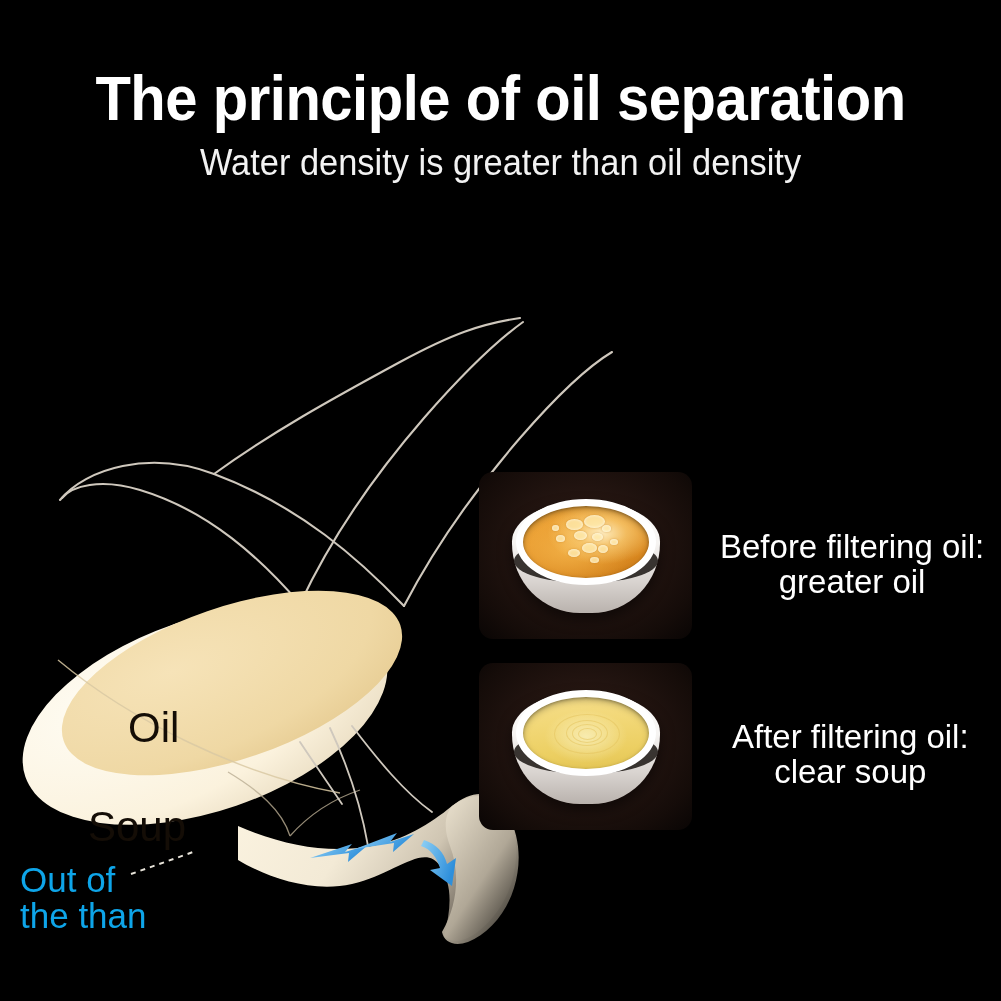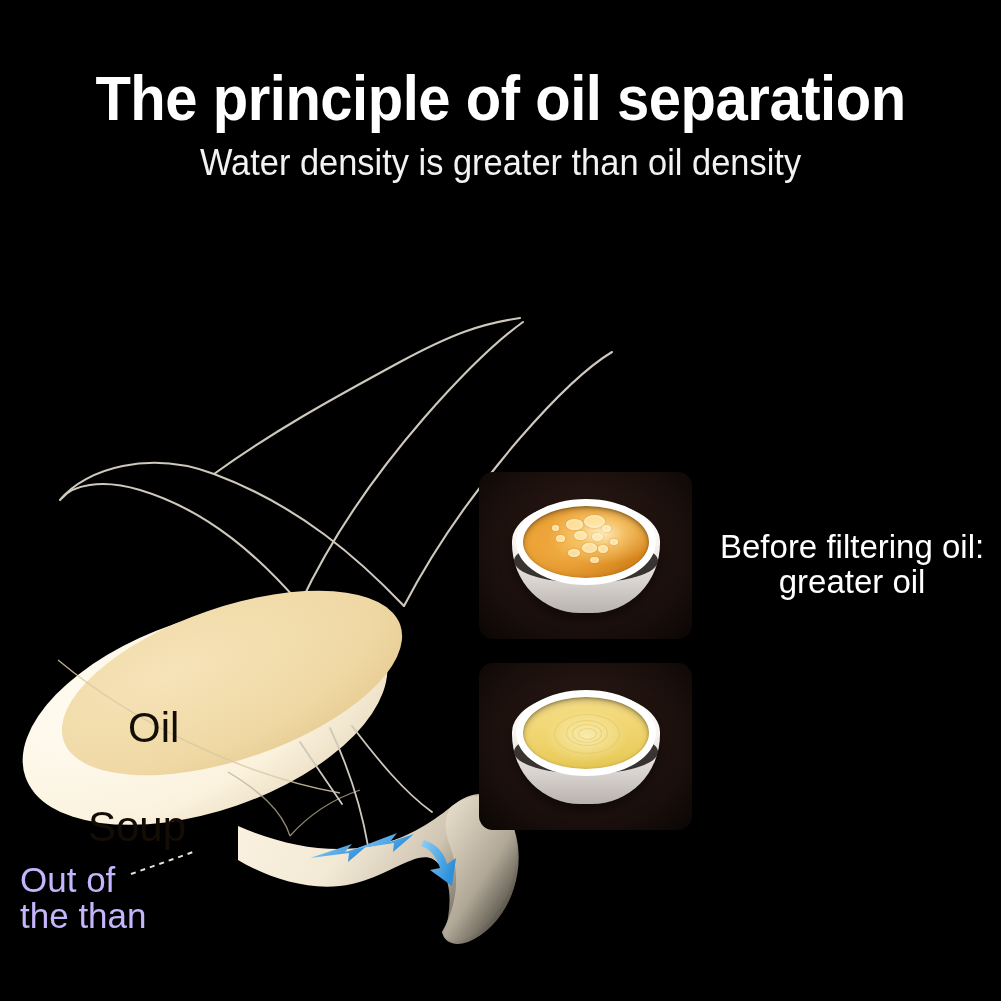"After filtering oil:" div.photo-caption { html: none -> <div> <span>After filtering oil:</span> <span>clear soup</span> </div> }
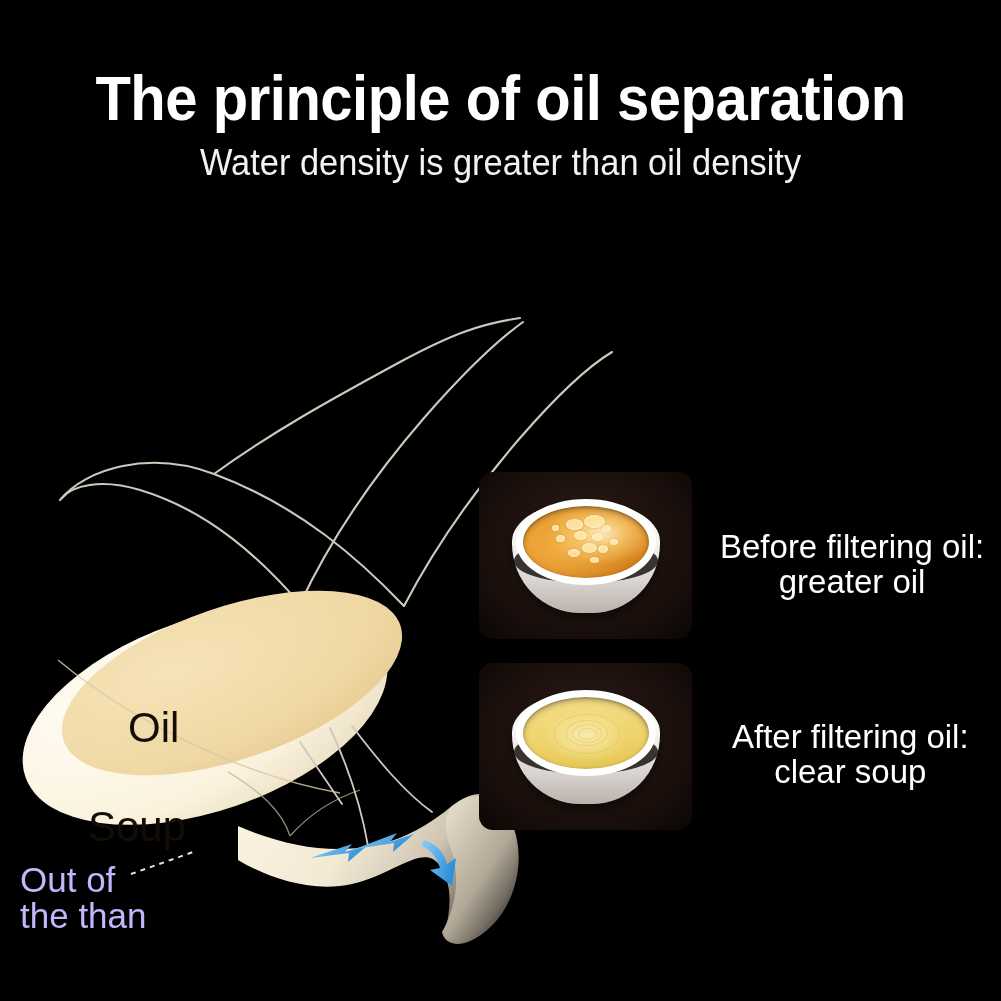"Out of" #label-outofsoup { color: #c4b5fd -> #0ea5e9 }
